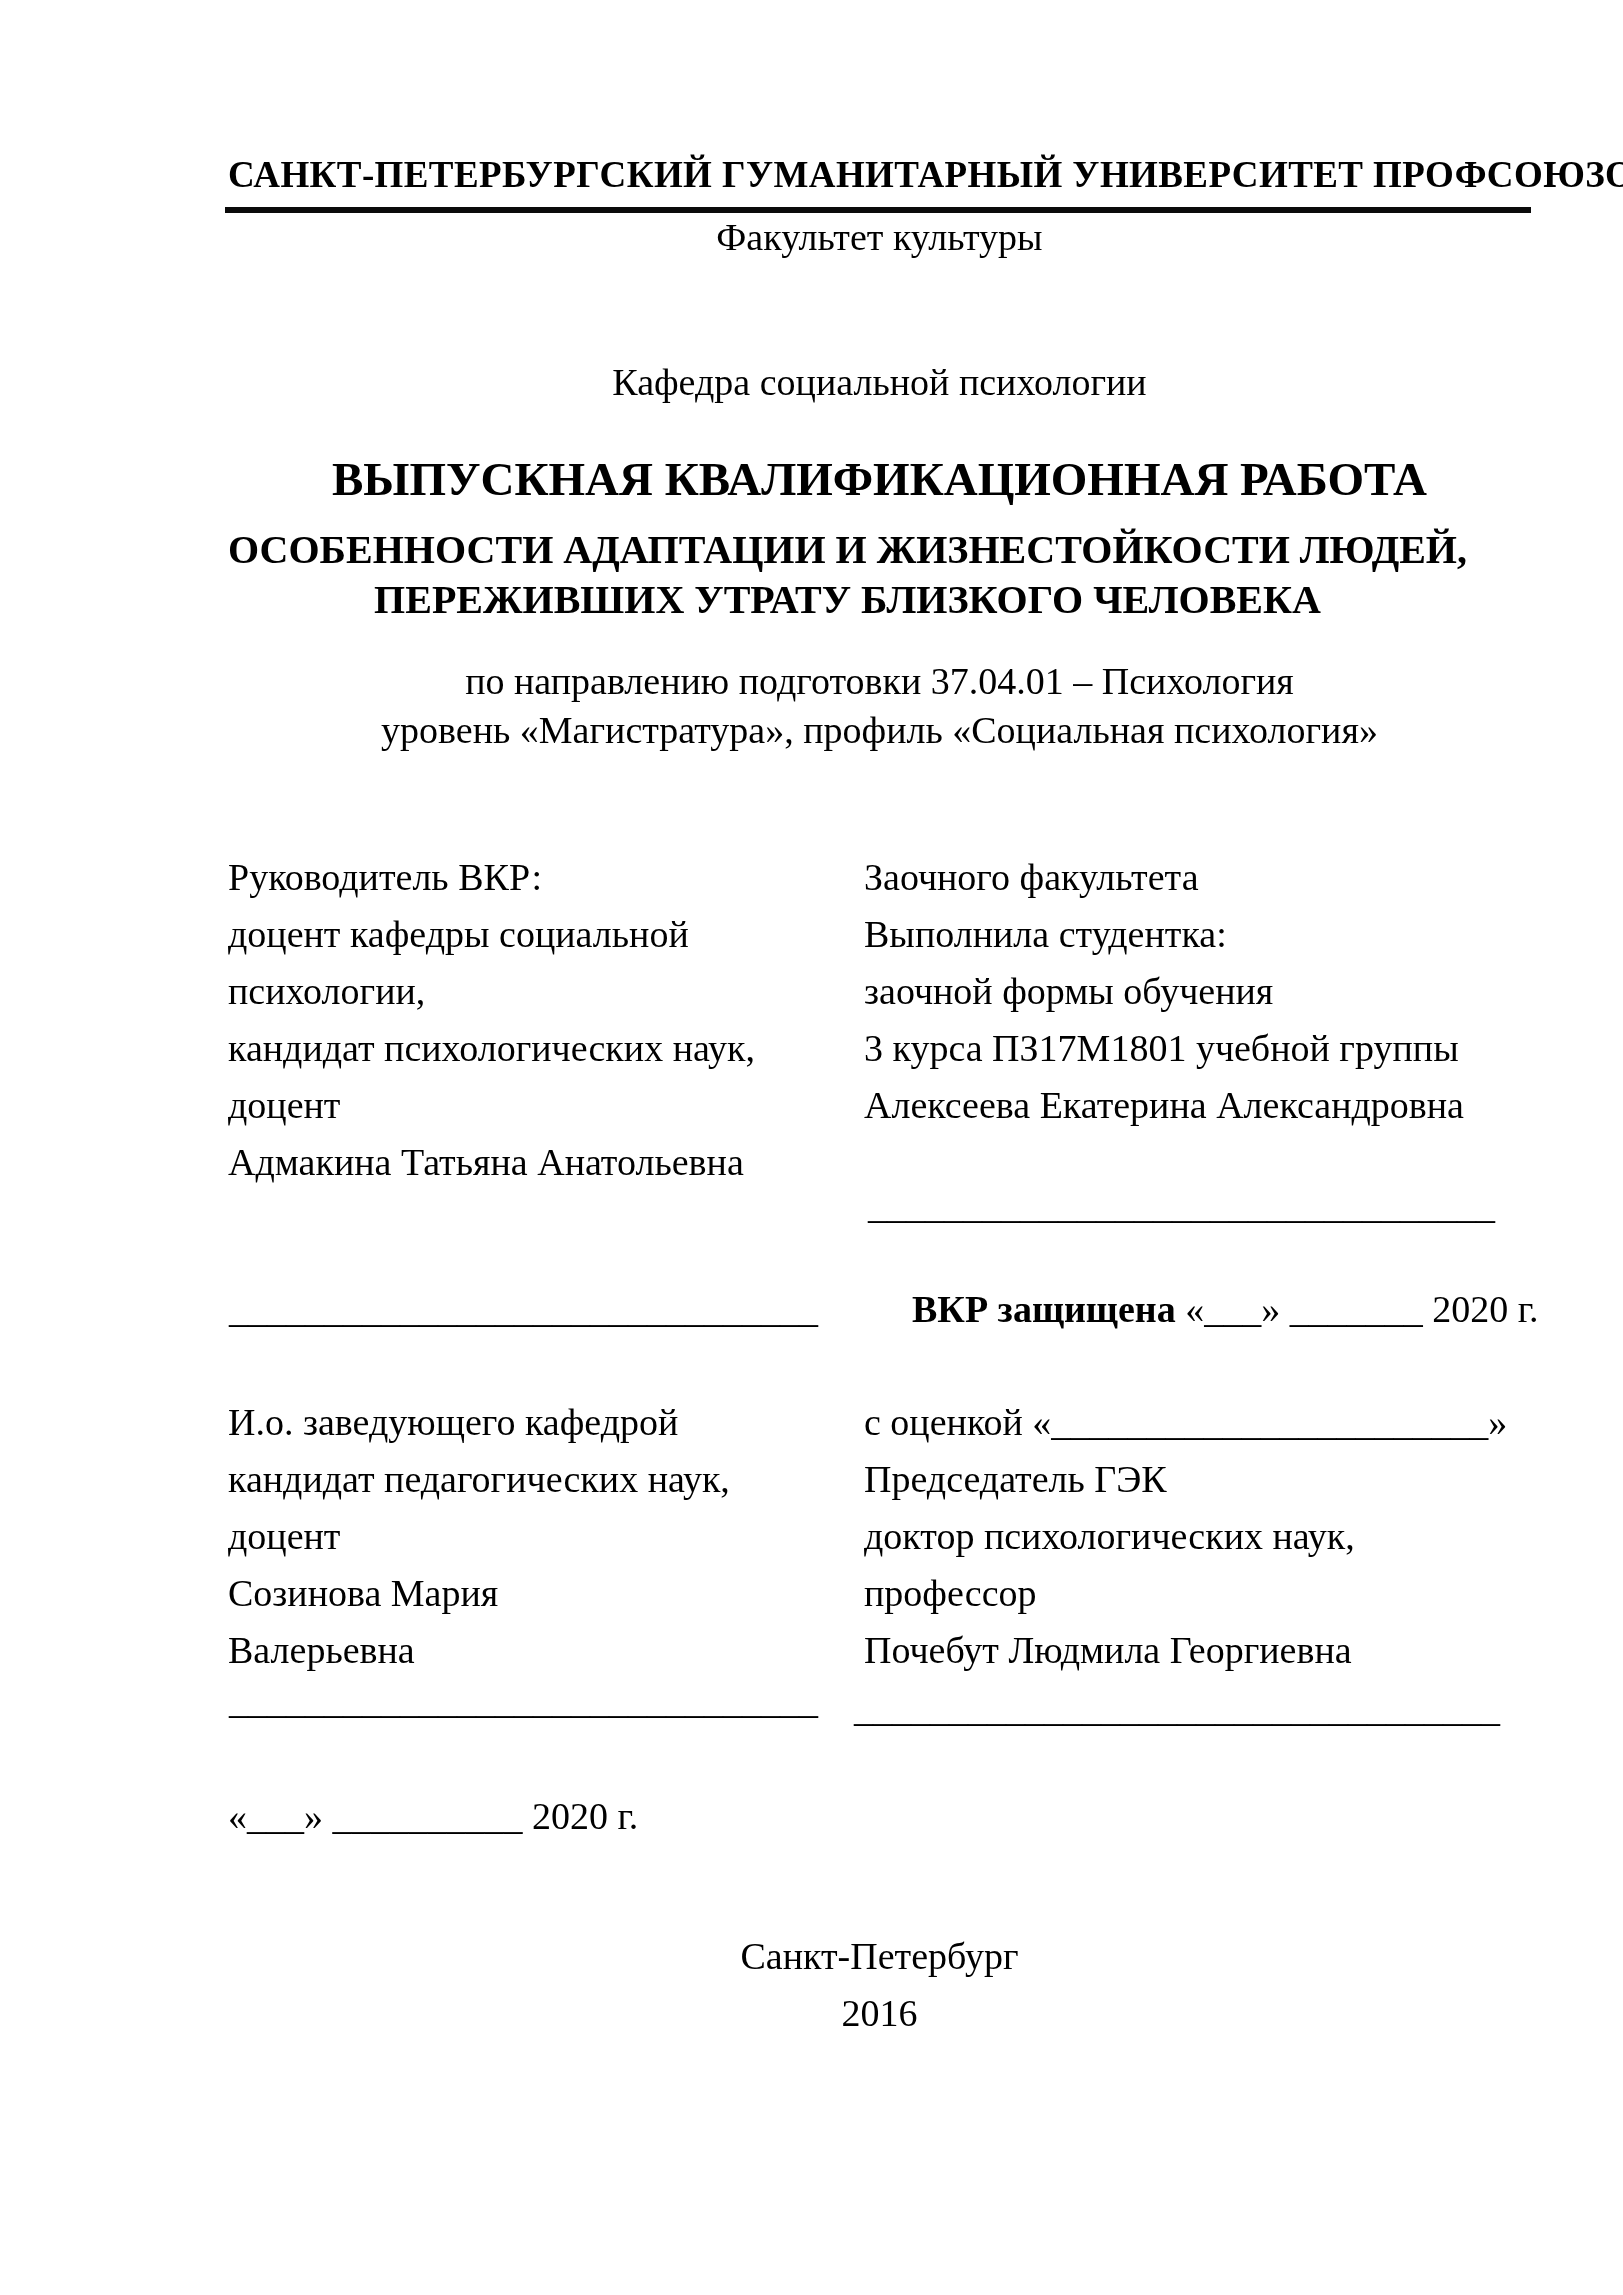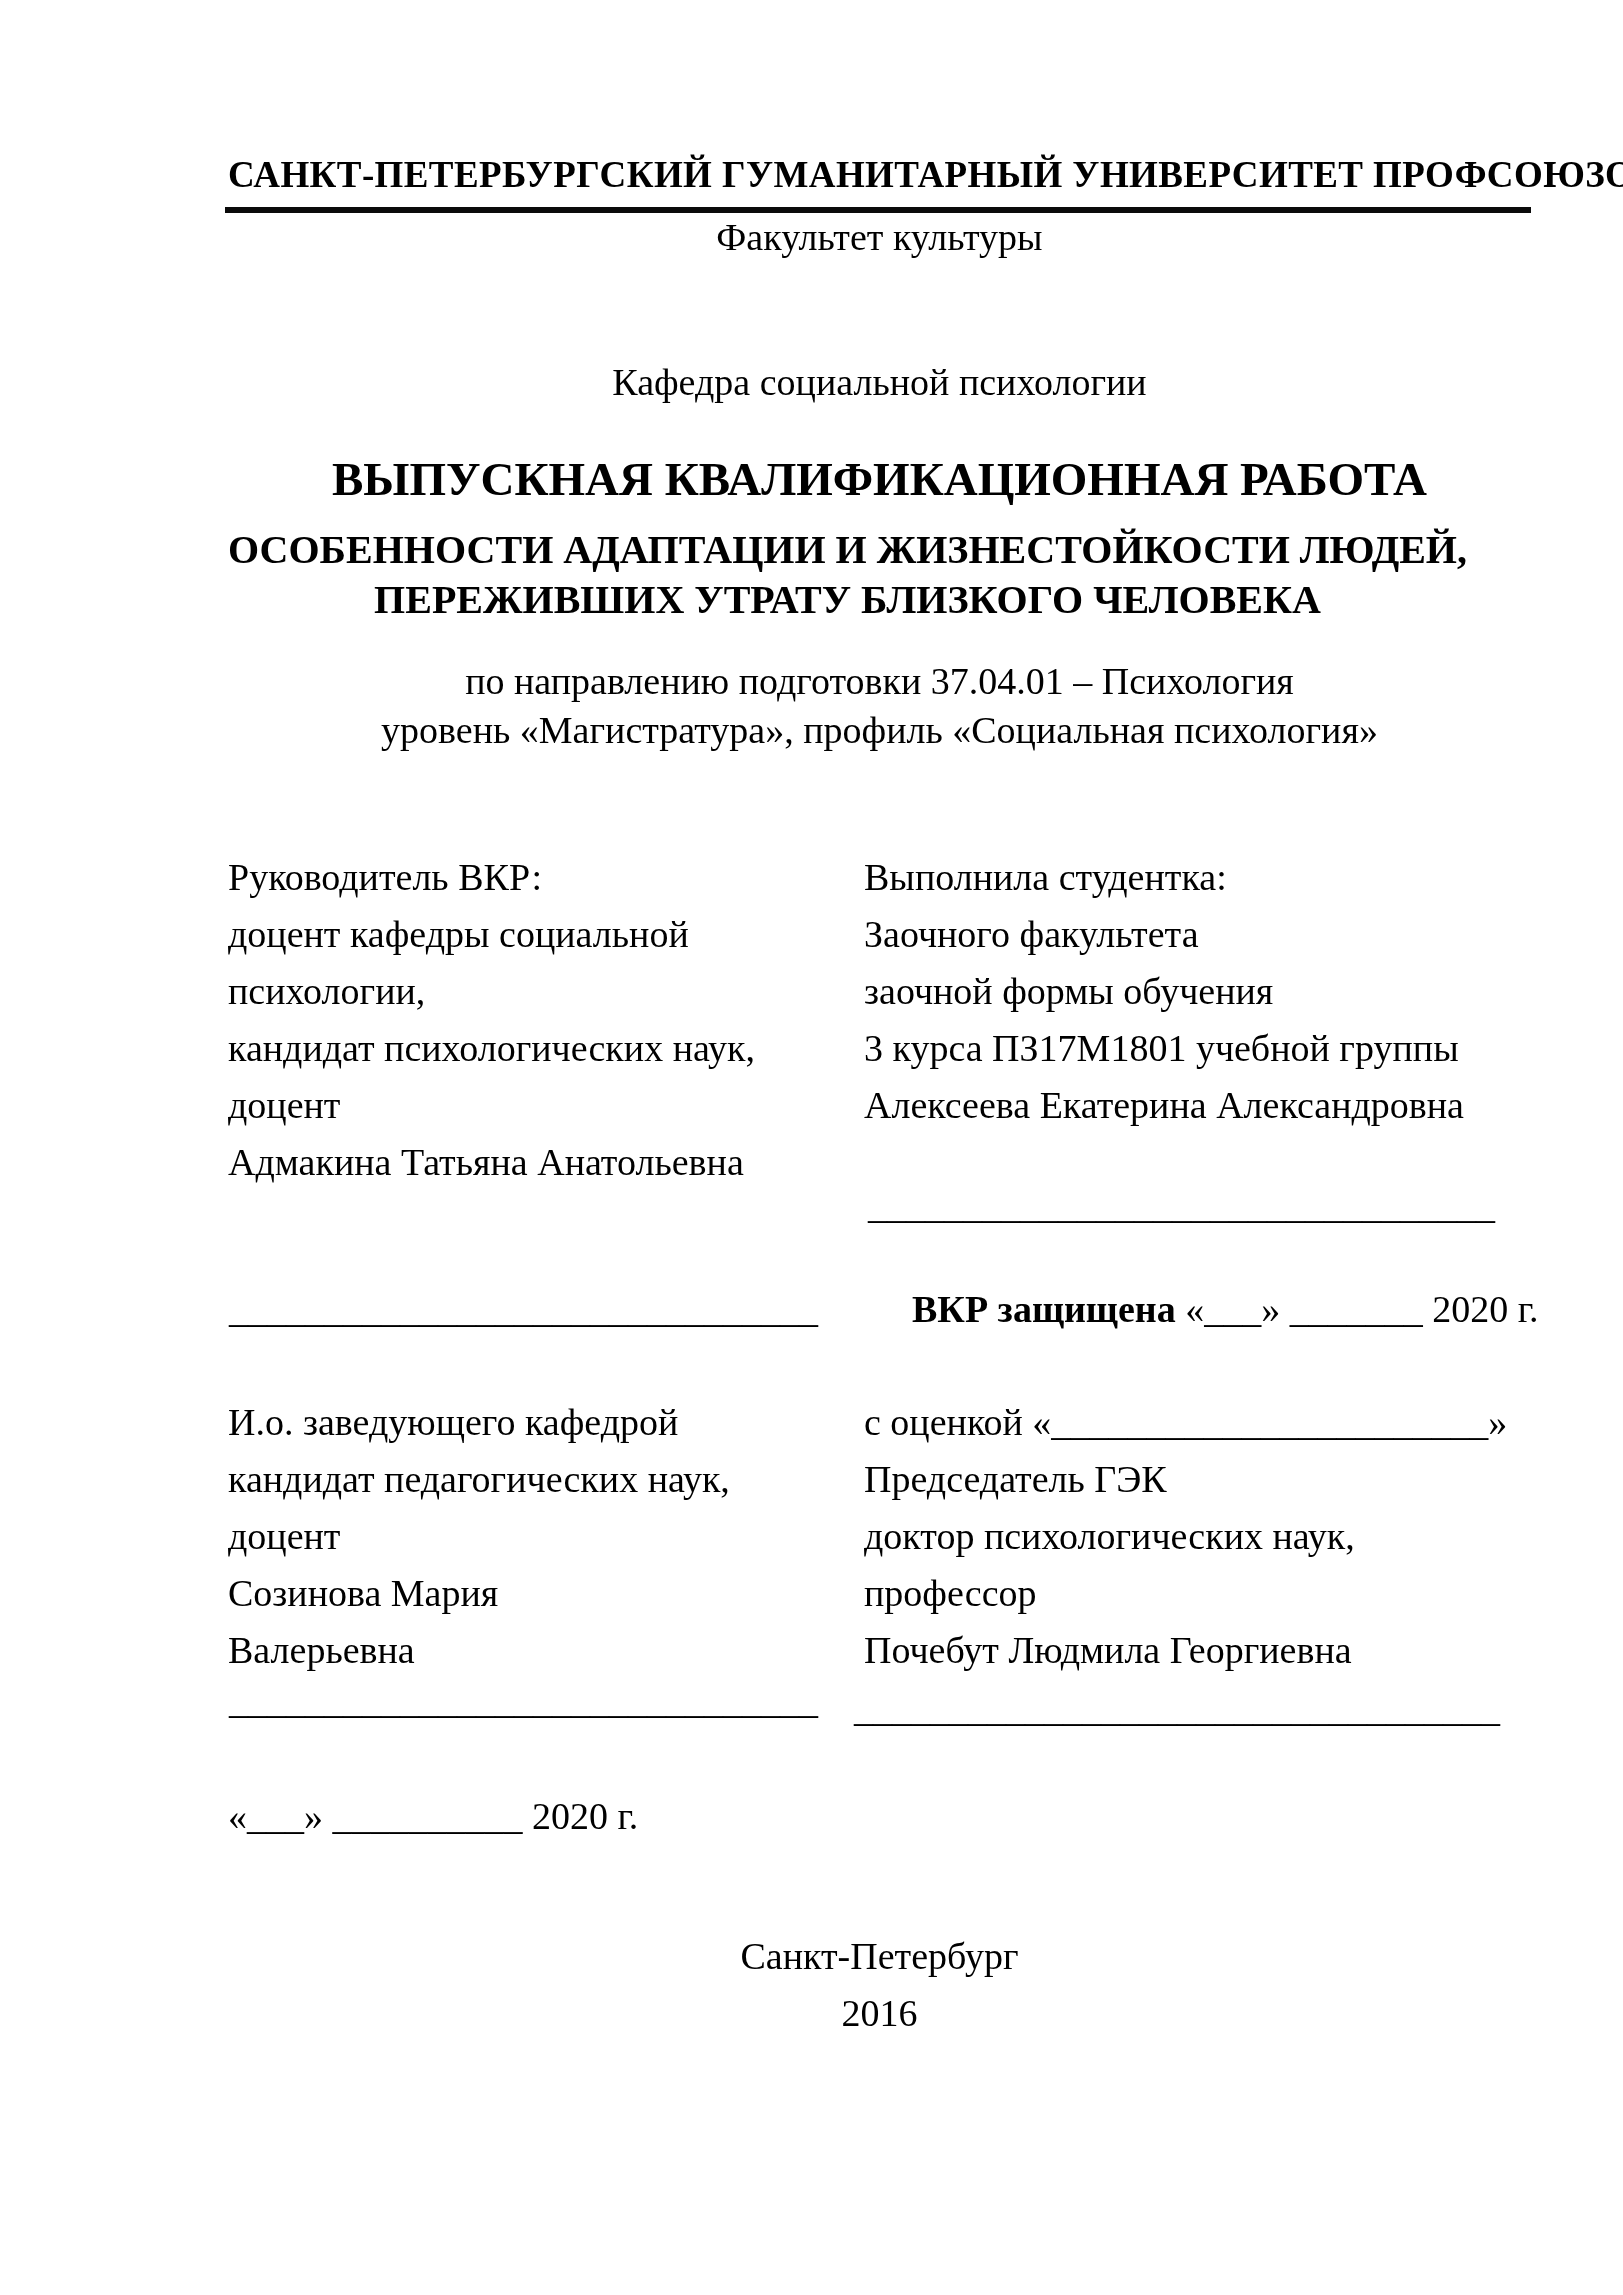"Выполнила студентка:" div { order: before "Заочного факультета" -> after "Заочного факультета" }
